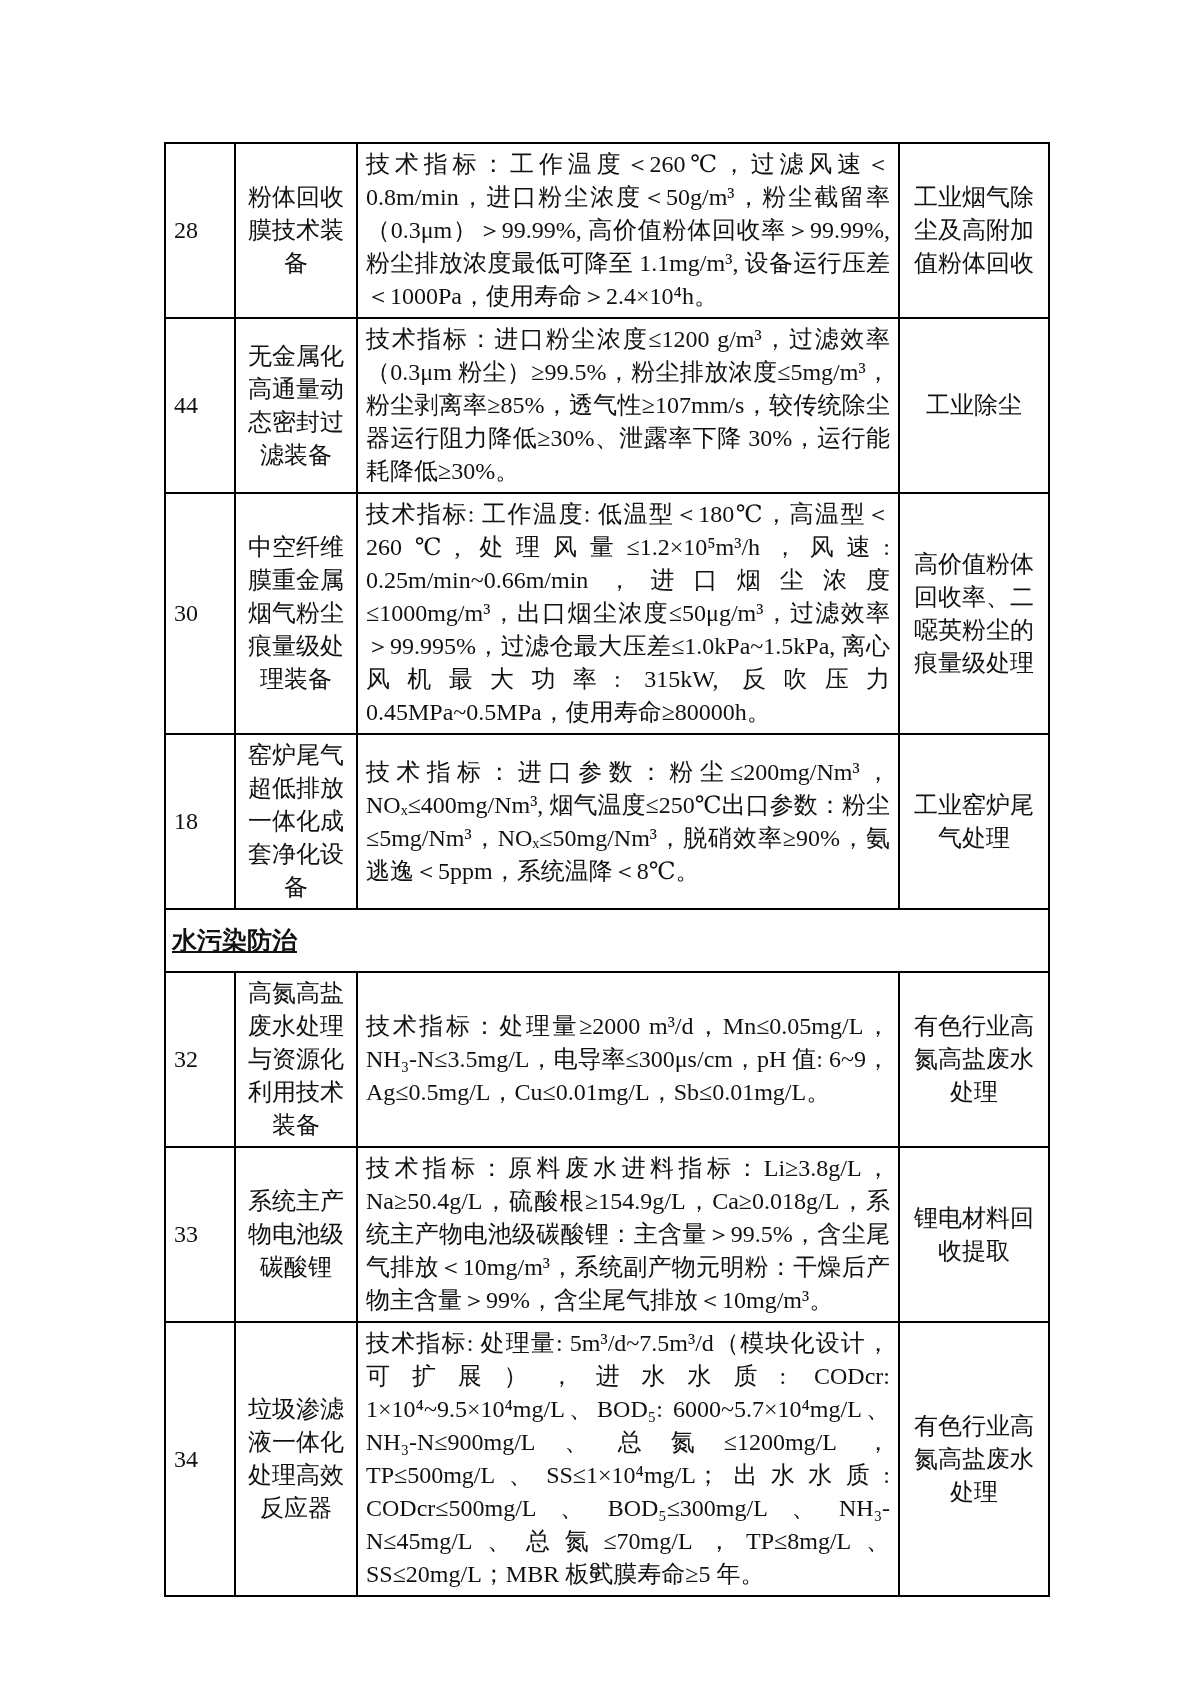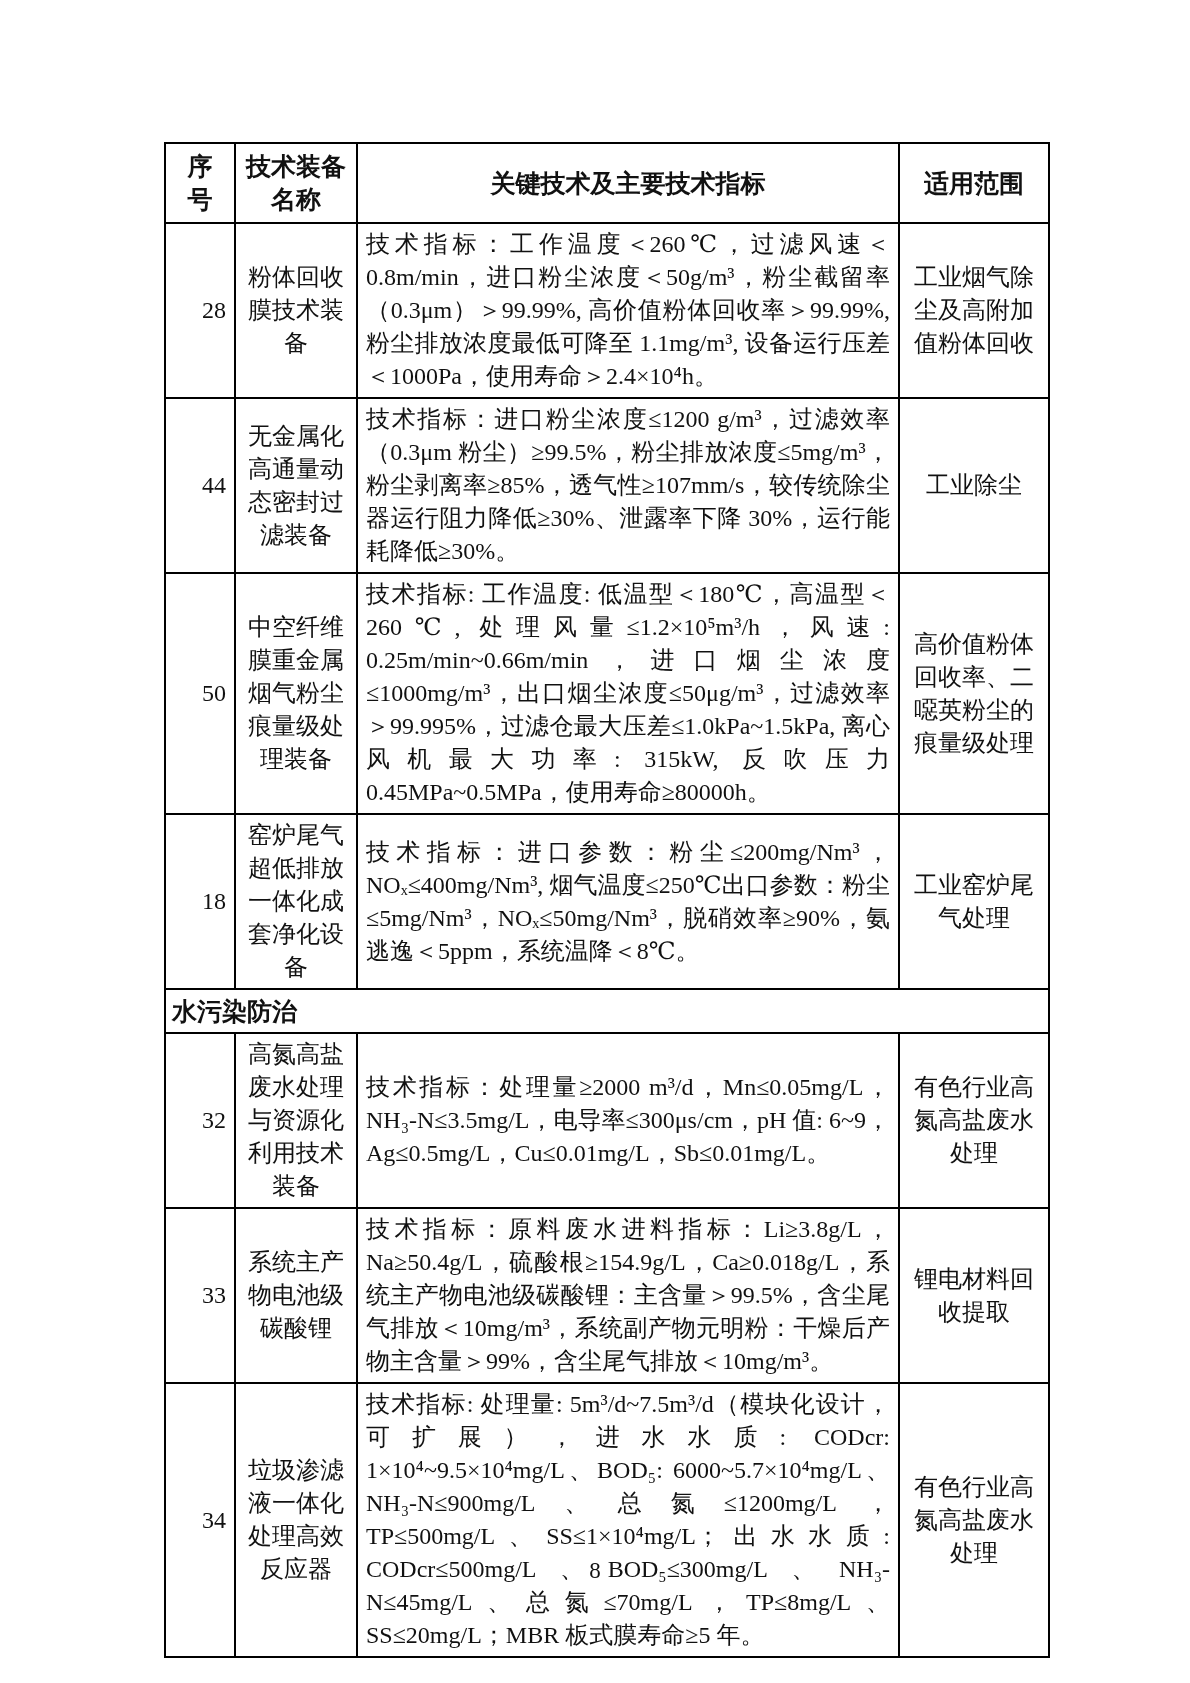"序号" tr { html: <tr> <th><span>序号</span></th> <th>技术装备名称</th> <th>关键技术及主要技术指标</th> <th>适用范围</th> </tr> -> none }
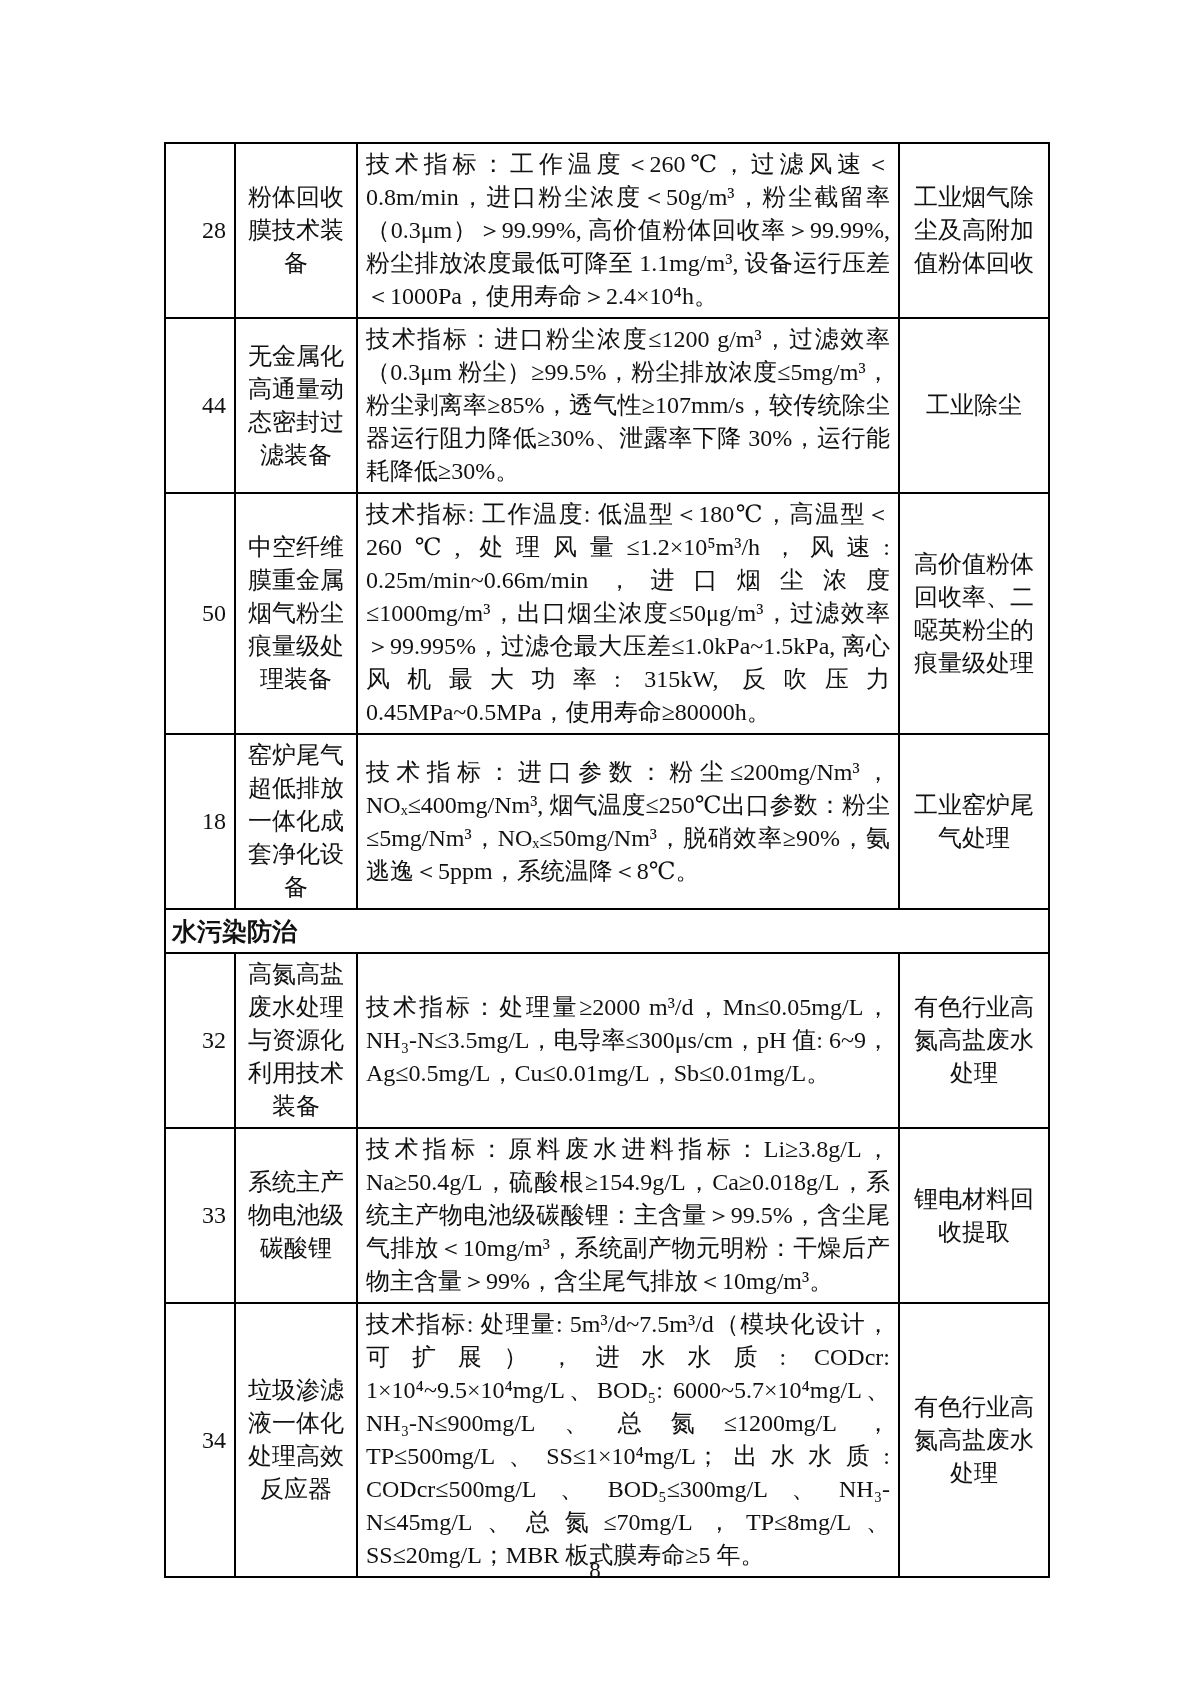"28" .cell-no { text-align: right -> left }
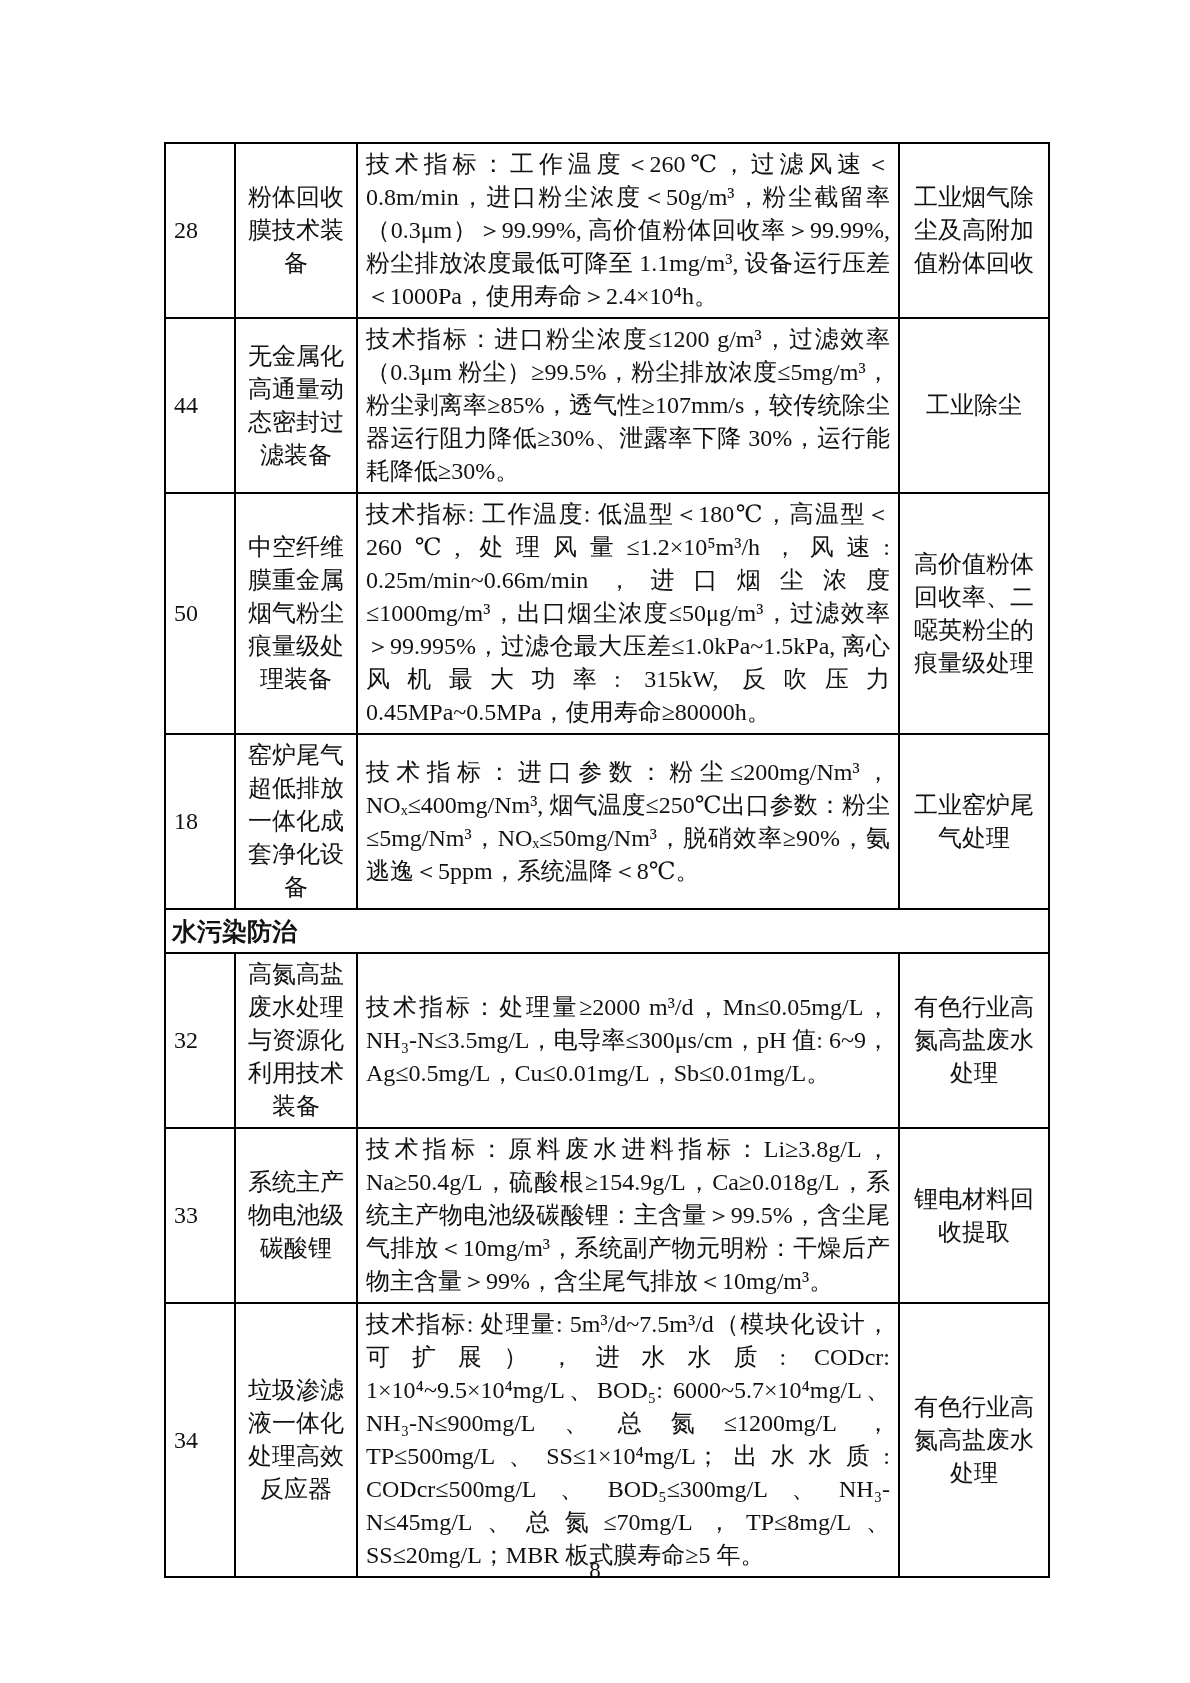"50" td.cell-no { text: 50 -> 30 }
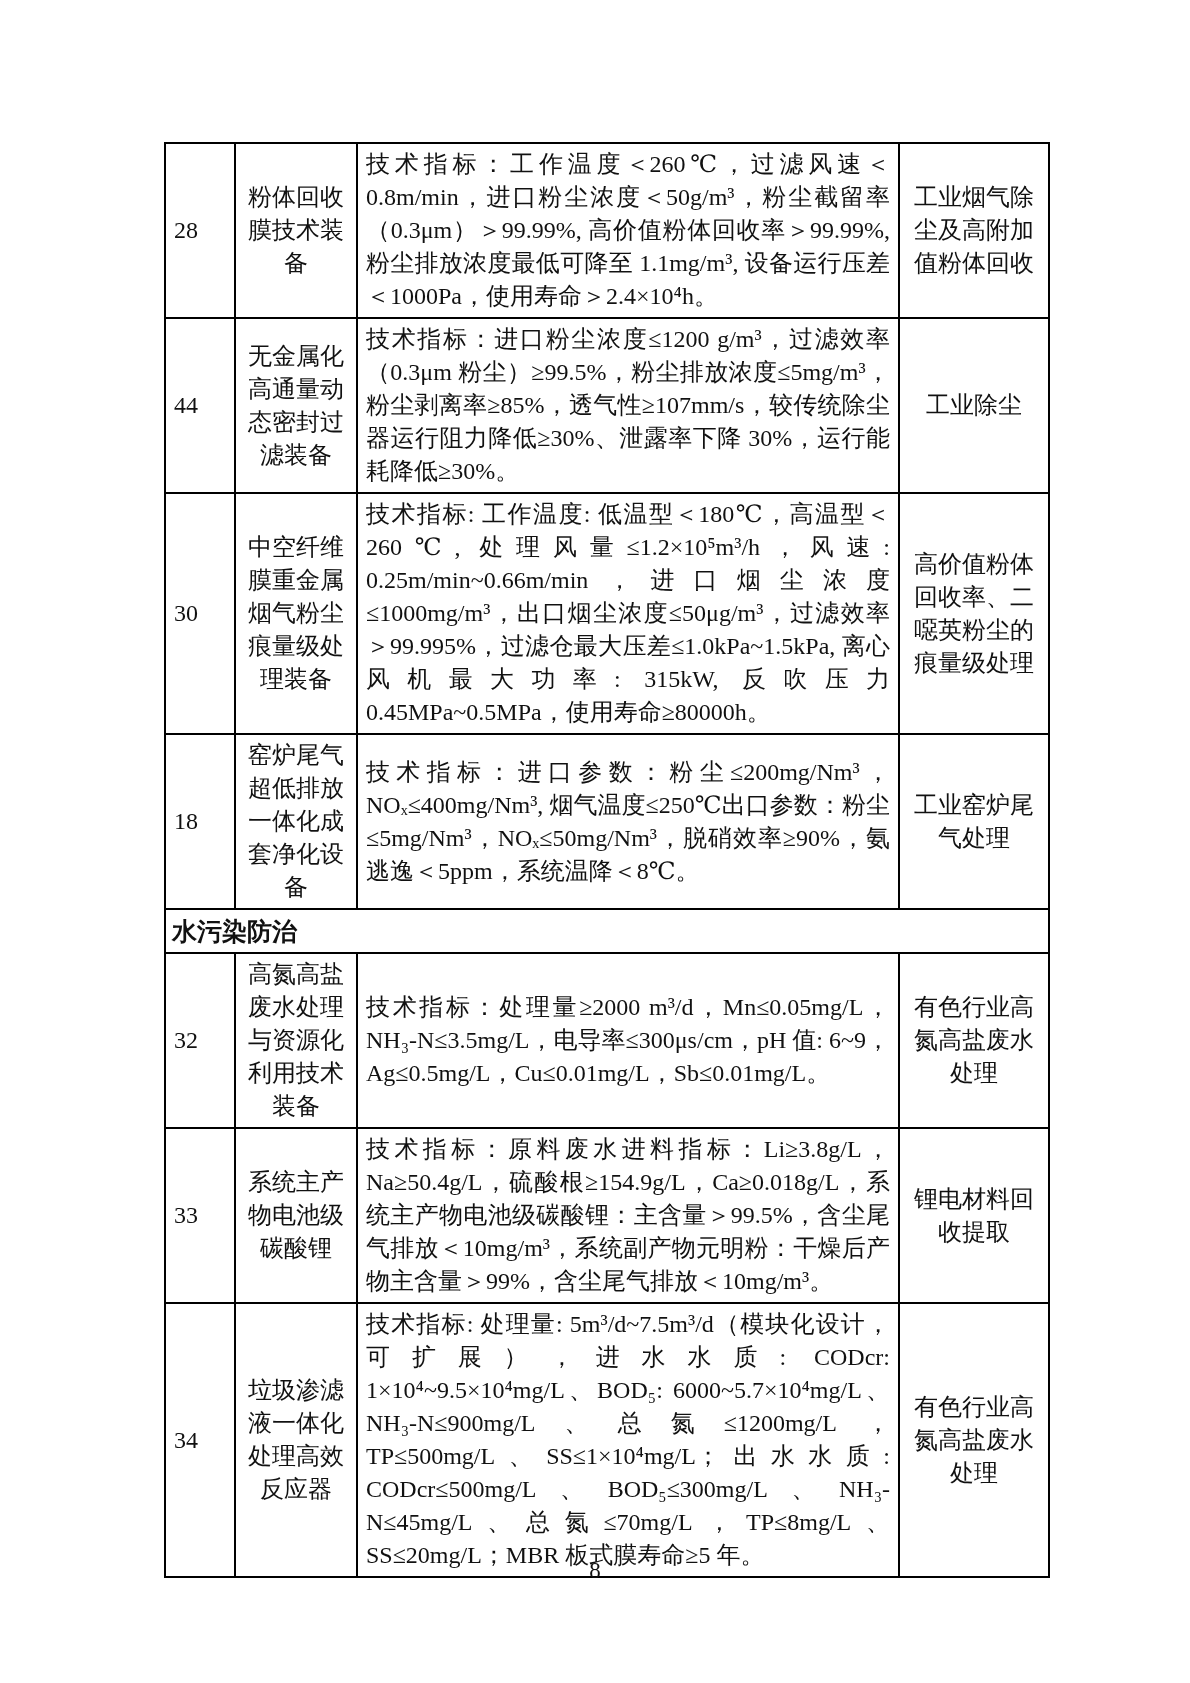"水污染防治" .section-row td { padding: 4px 6px -> 14px 6px; text-decoration: none -> underline }
